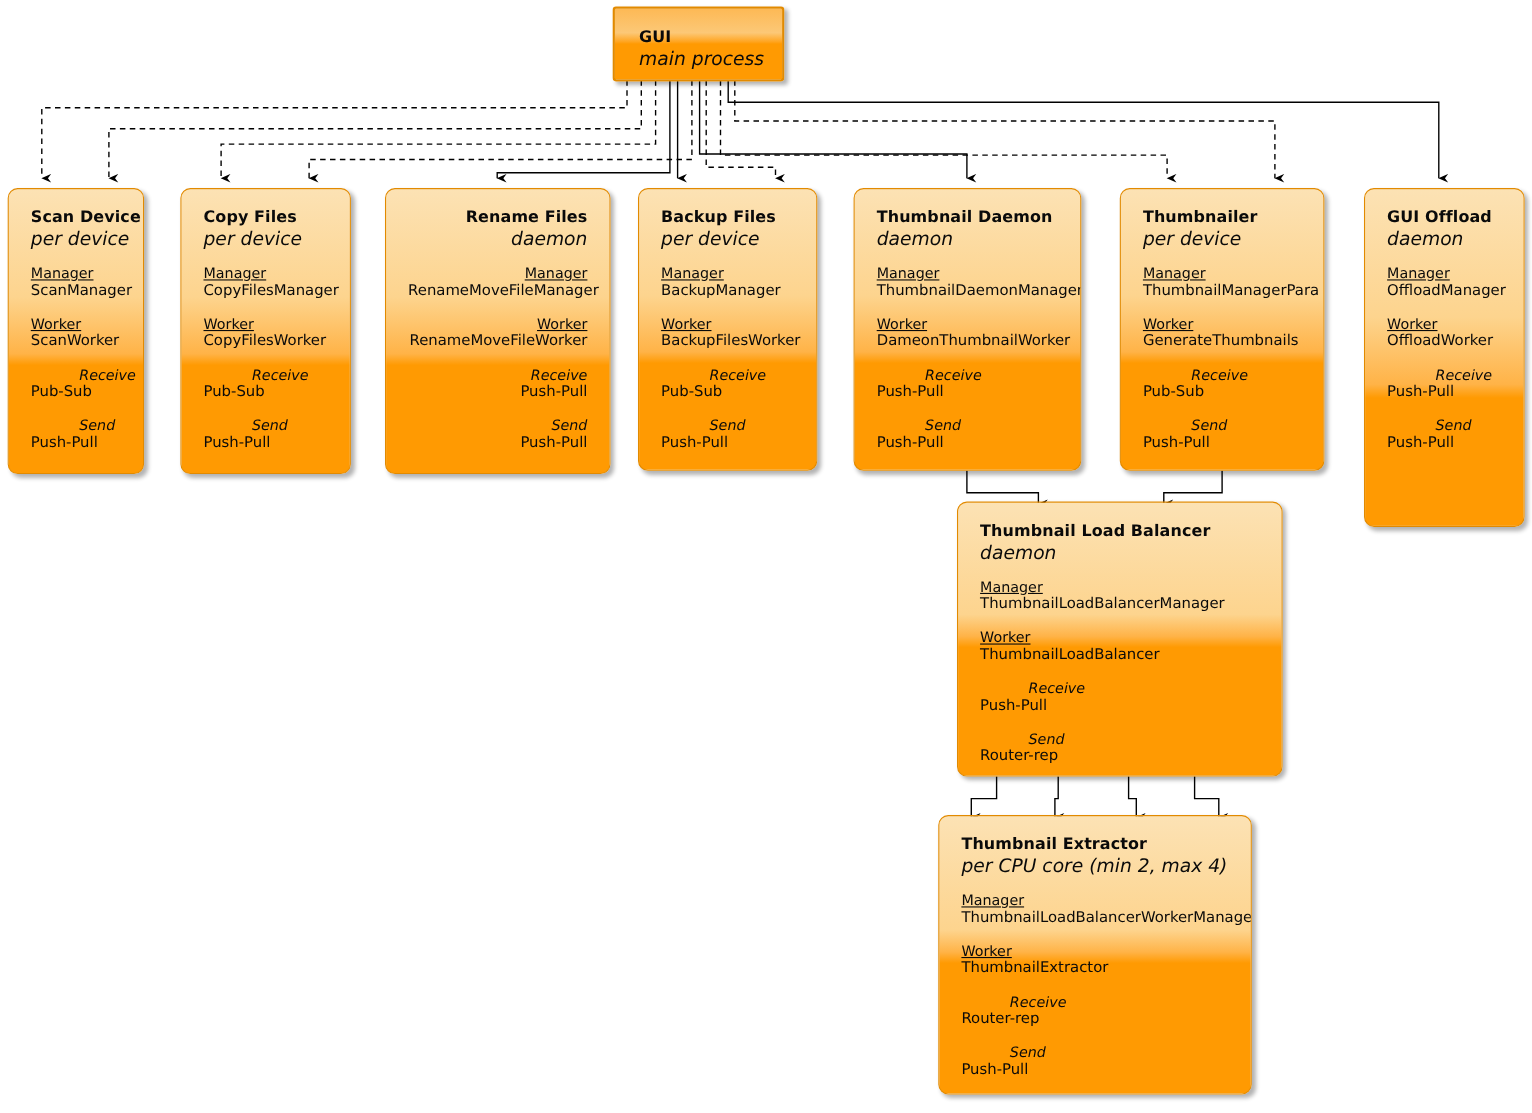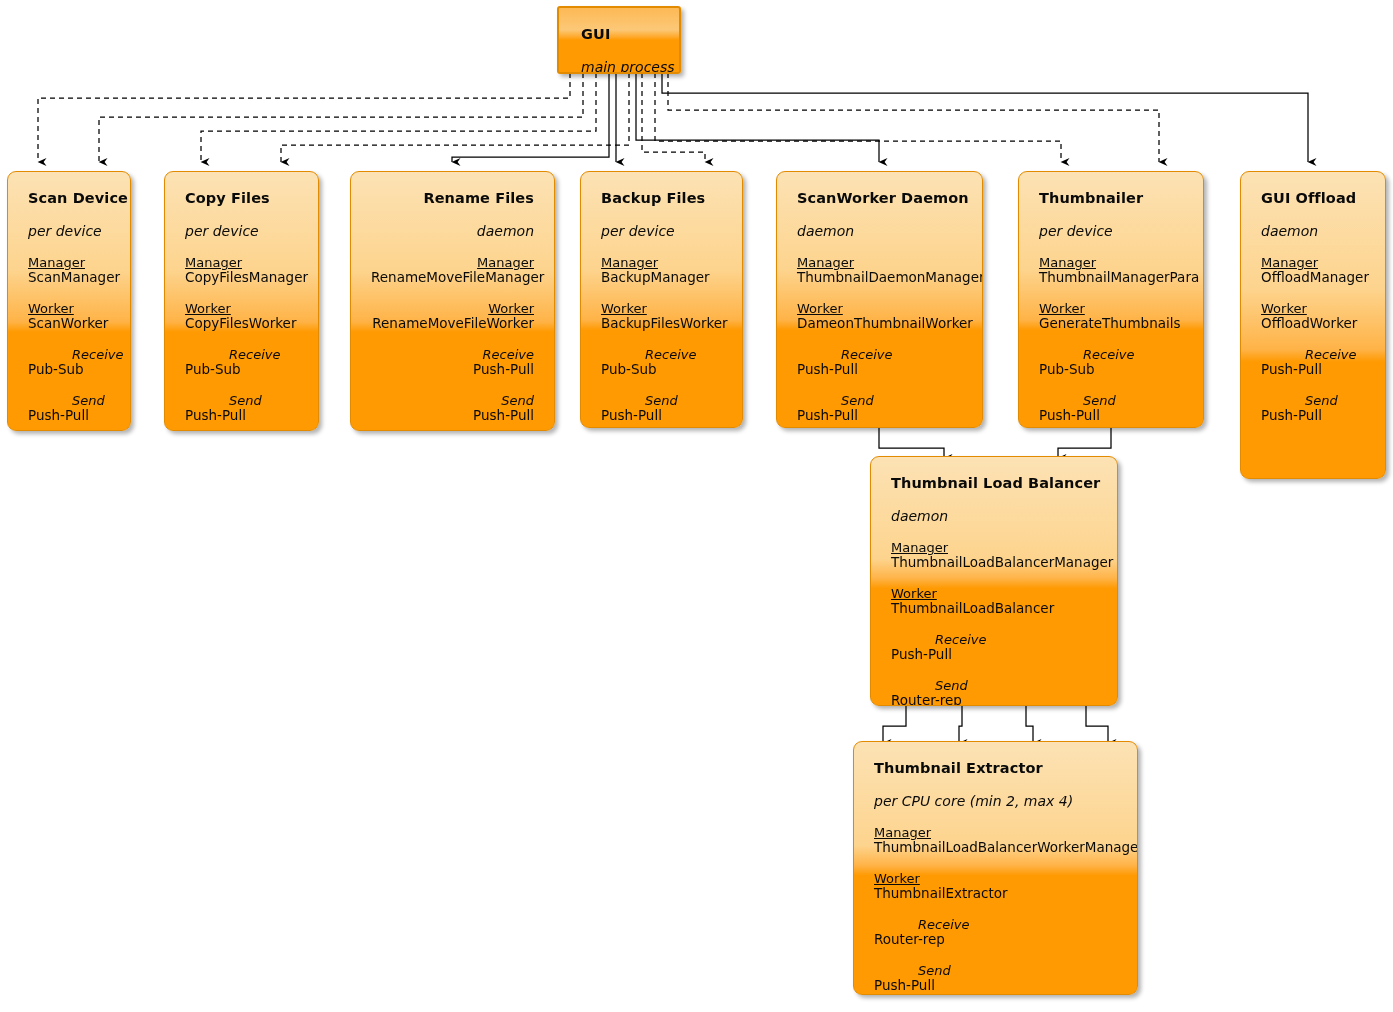"GUI" div.node { width: 124px -> 156px }
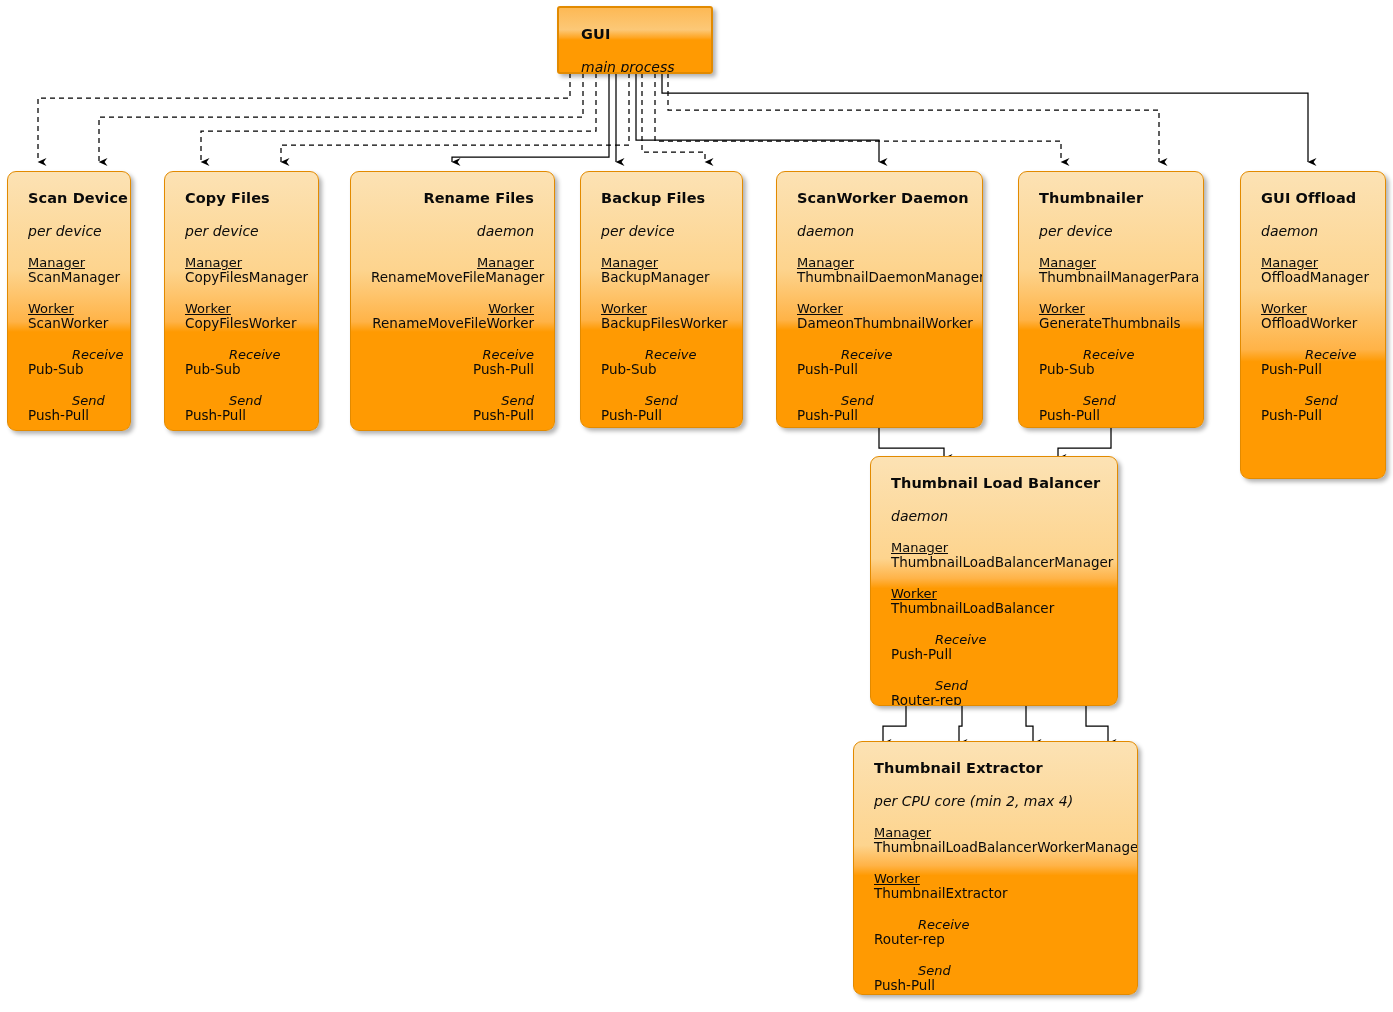"main process" .t-sub { font-size: 14px -> 17px; margin-top: 17px -> 4px }
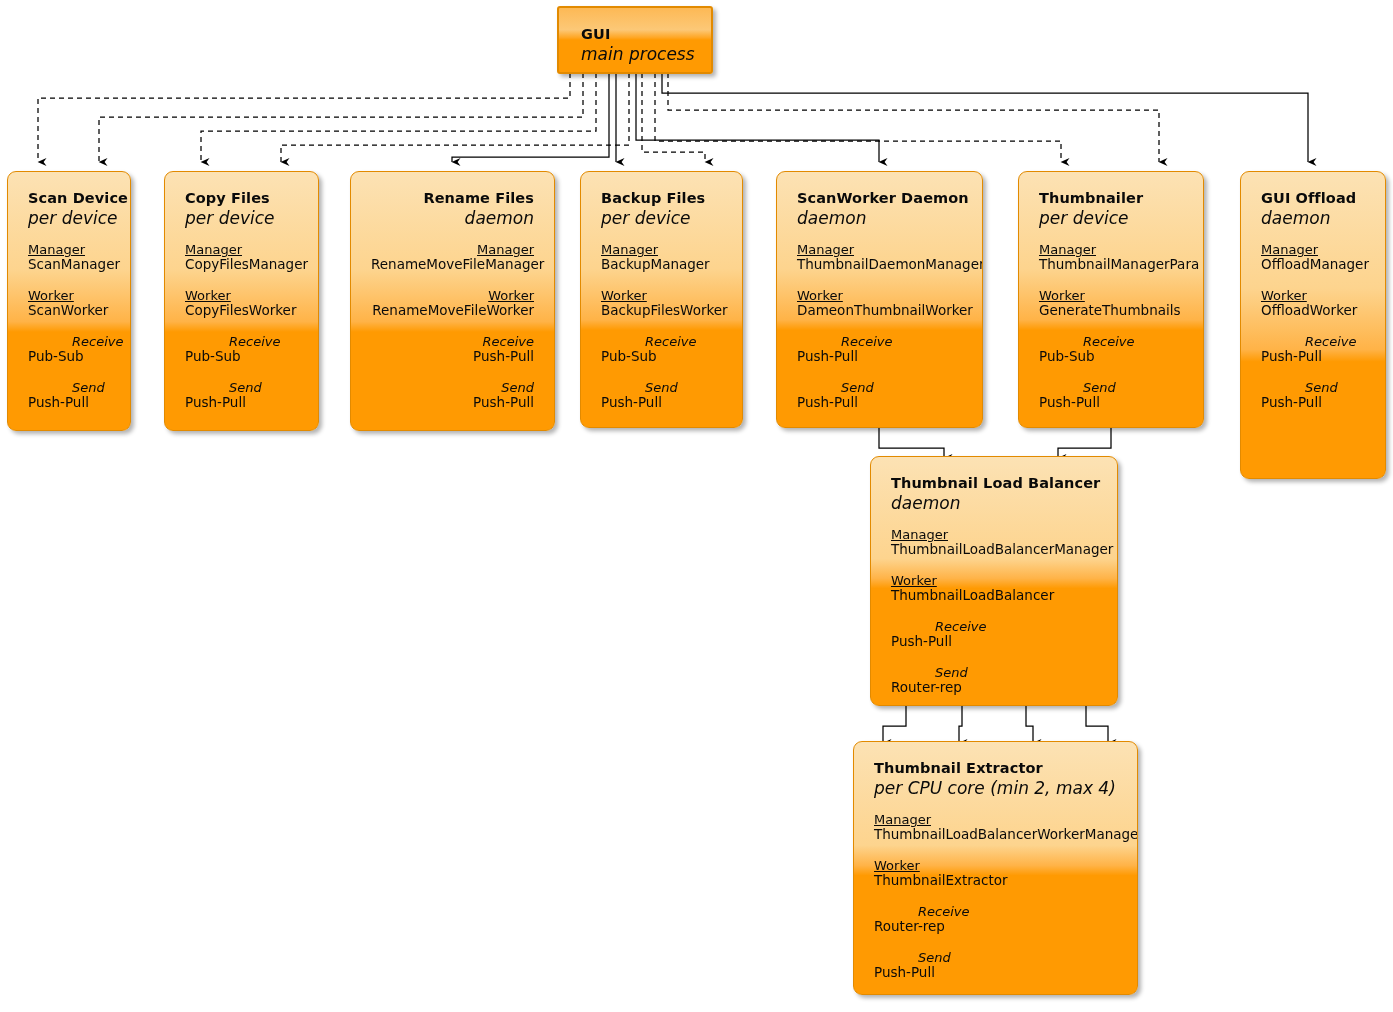"ScanWorker Daemon" div.t-title { text: ScanWorker -> Thumbnail }
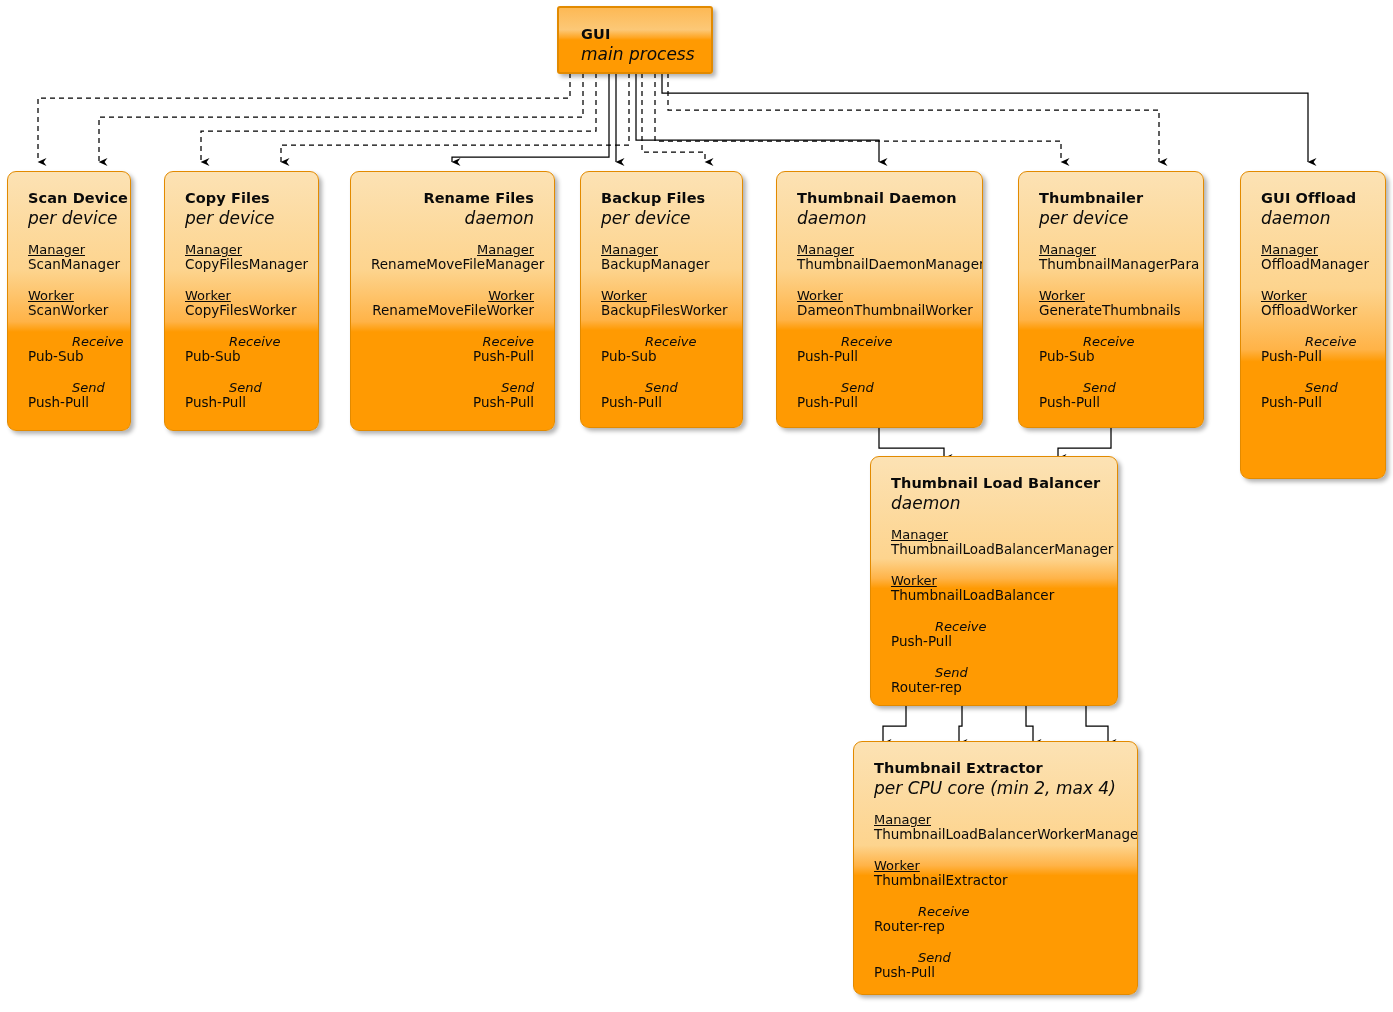"Thumbnail Load Balancer" div.node { width: 248px -> 296px }
